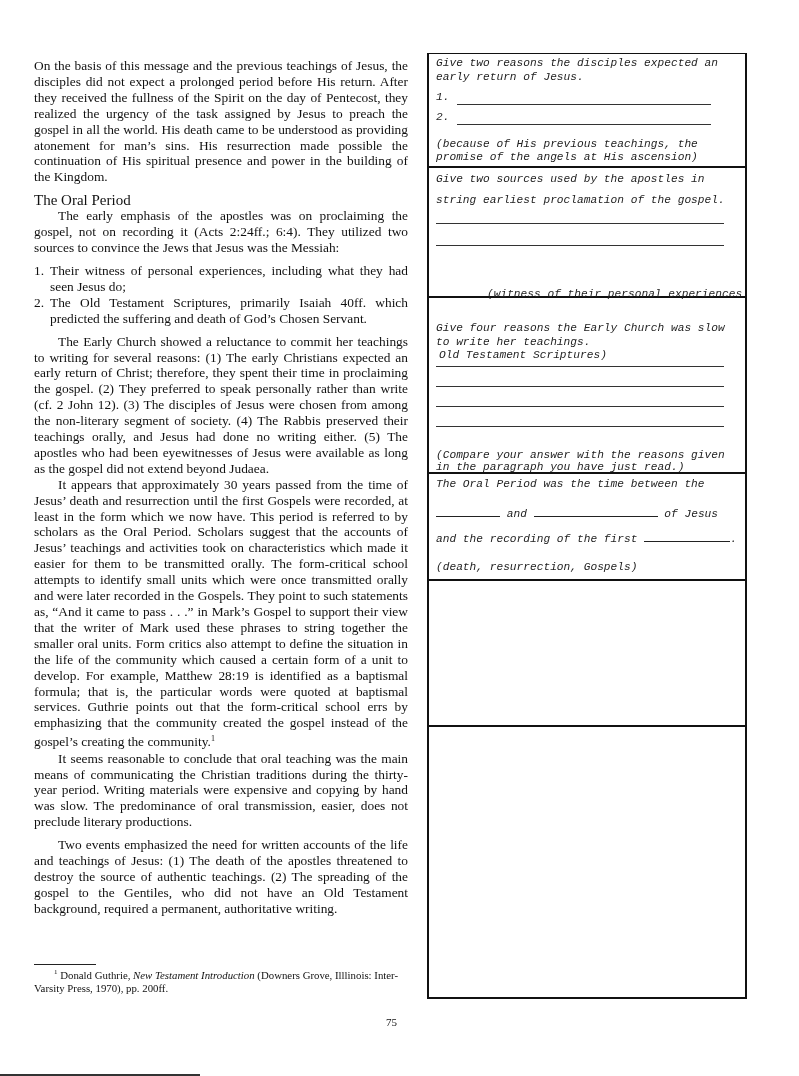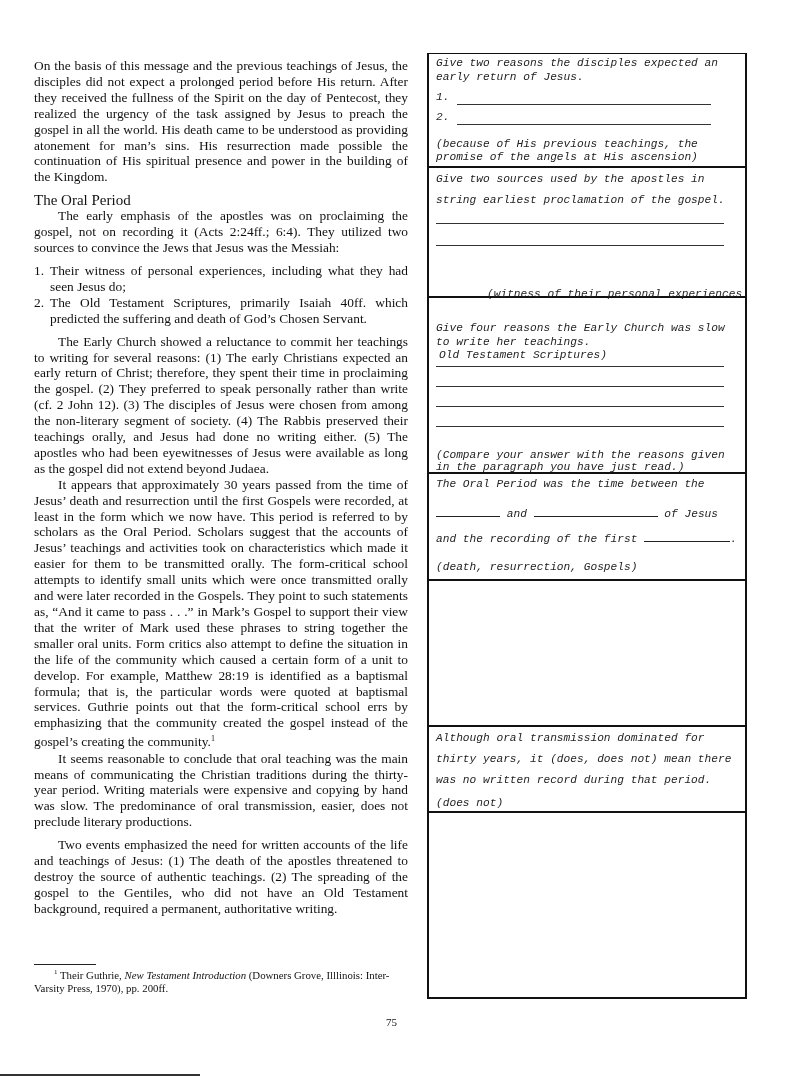"Although oral transmission dominated for" div.box { html: <div> <span>Although oral transmission dominated for</span> <span>thirty years, it (does, does not) mean there</span> <span>was no written record during that period.</span> <span>(does not)</span> </div> -> none }
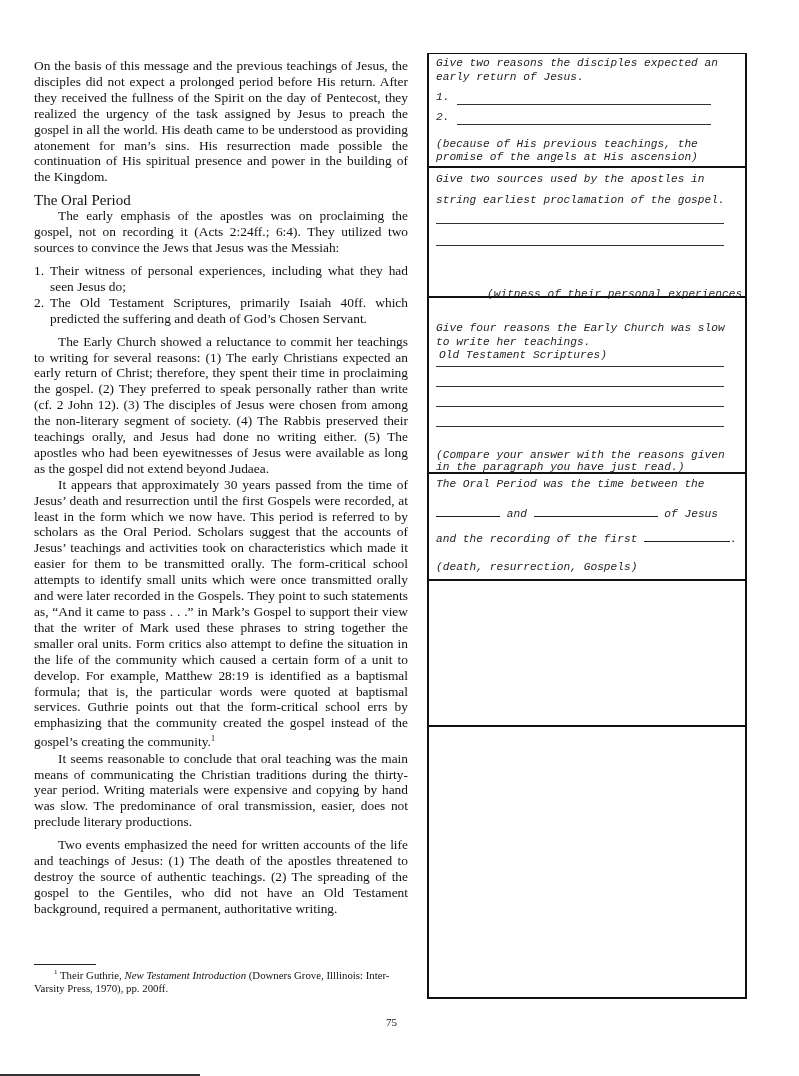"Their Guthrie," span { text: Their -> Donald }
